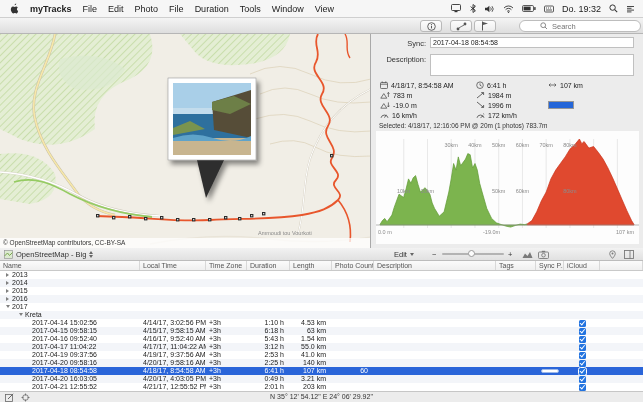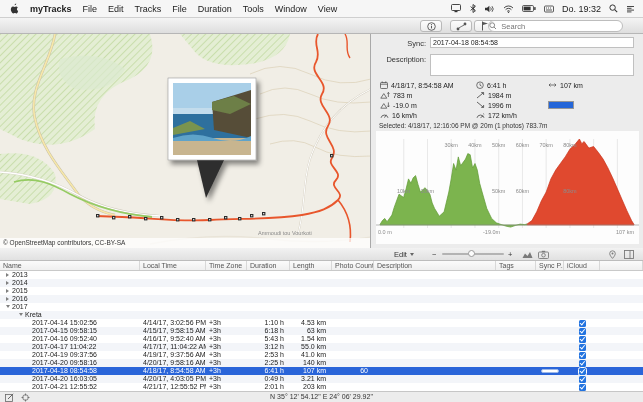"Tracks" span.menu-item { text: Tracks -> Photo }
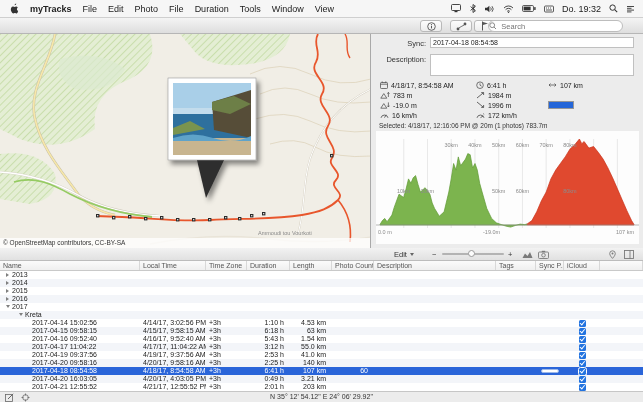"Search" #searchbox { padding: 0 0 -> 0 20px; right: 20px -> 2px; width: 135px -> 122px }
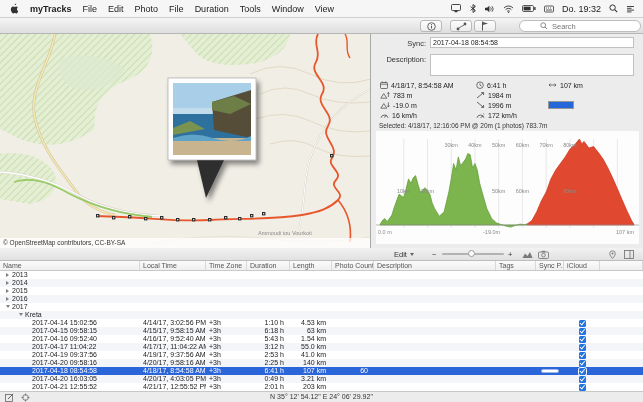"OpenStreetMap - Big" div.lb { html: none -> <div> <svg> <rect></rect> <path></path> </svg> <span>OpenStreetMap - Big</span> <span> <span></span> <span></span> </span> </div> }
